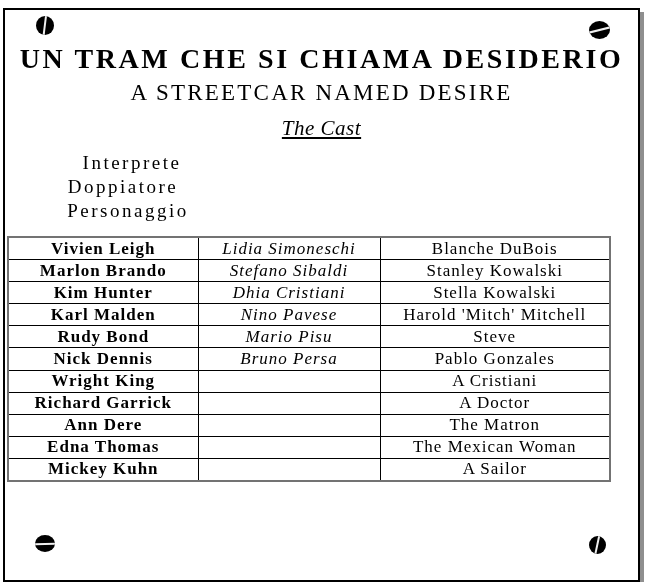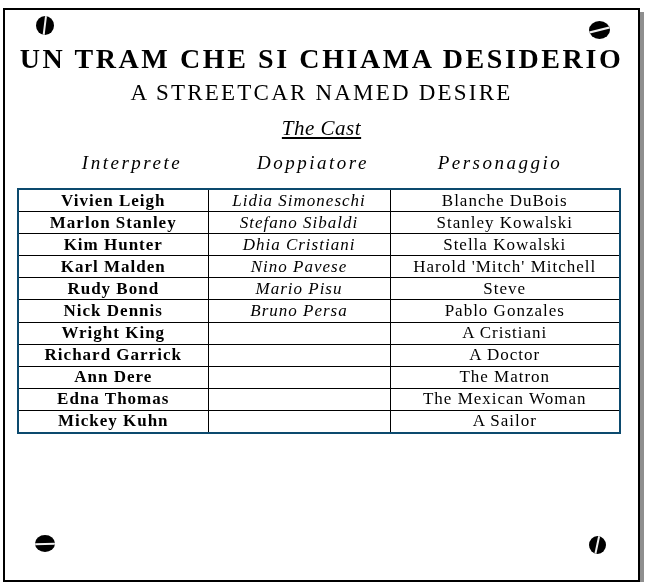"Interprete" .col-headers { flex-direction: none -> column; font-style: italic -> none }
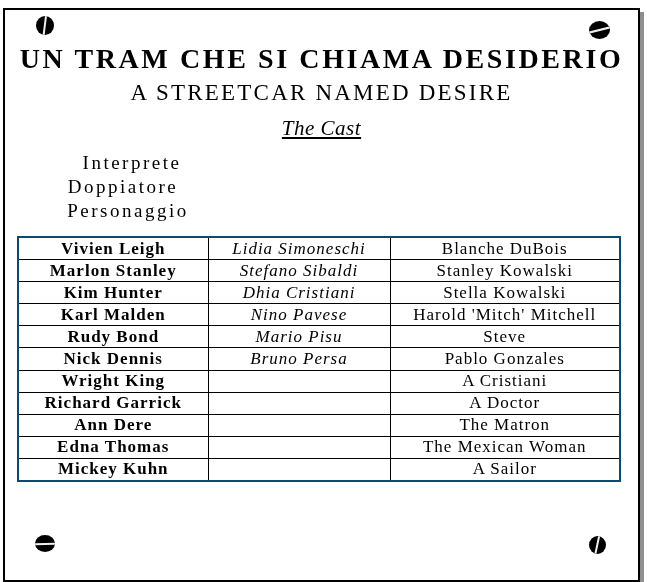"Vivien Leigh" .cast-table { border: 2px solid #0c4a6e -> 2px solid #737373; margin: 13px 0 0 12px -> 13px 0 0 2px }
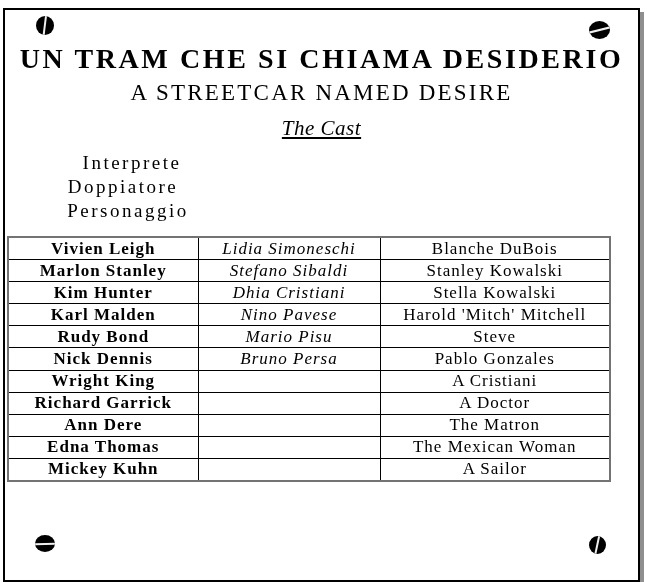"Marlon Stanley" td.c0 { text: Stanley -> Brando }
